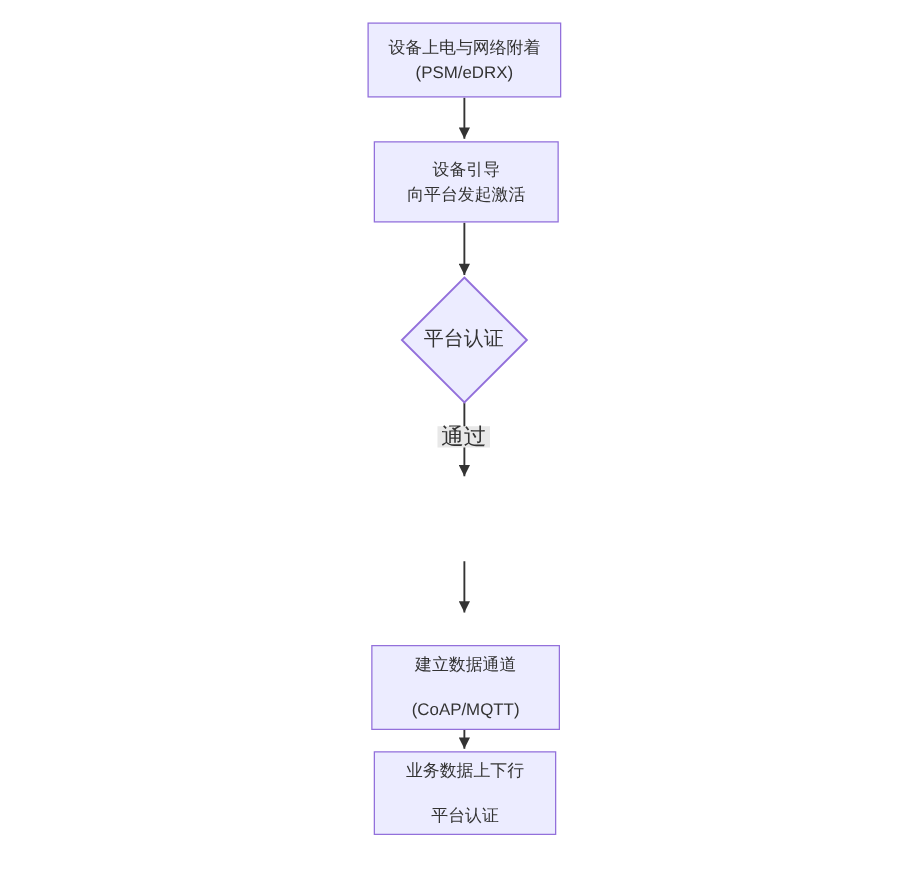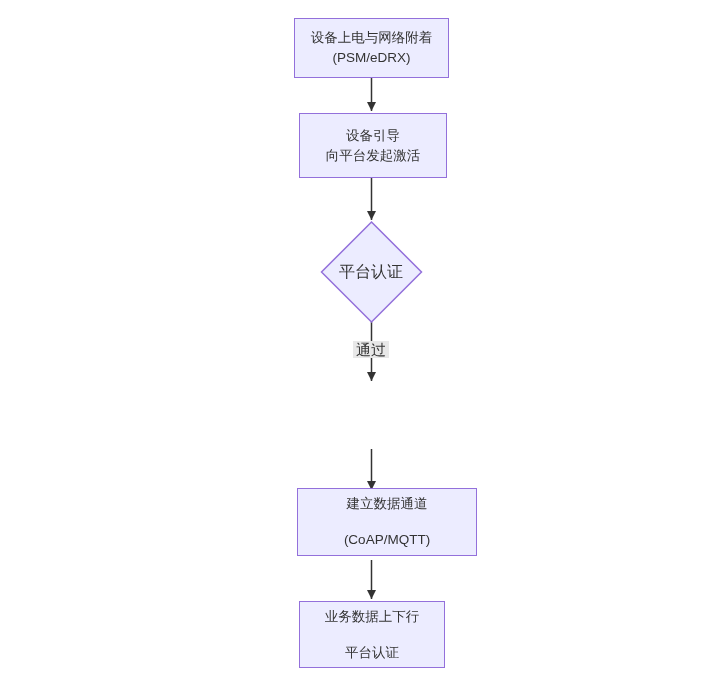"通过" .edge-label { font-size: 15px -> 18px }
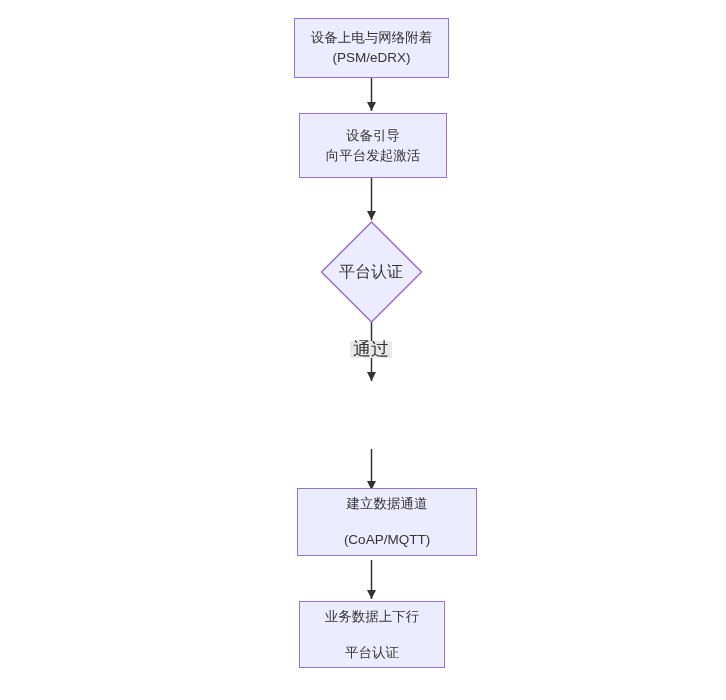"建立数据通道" div.node { top: 488px -> 516px; width: 180px -> 151px }
